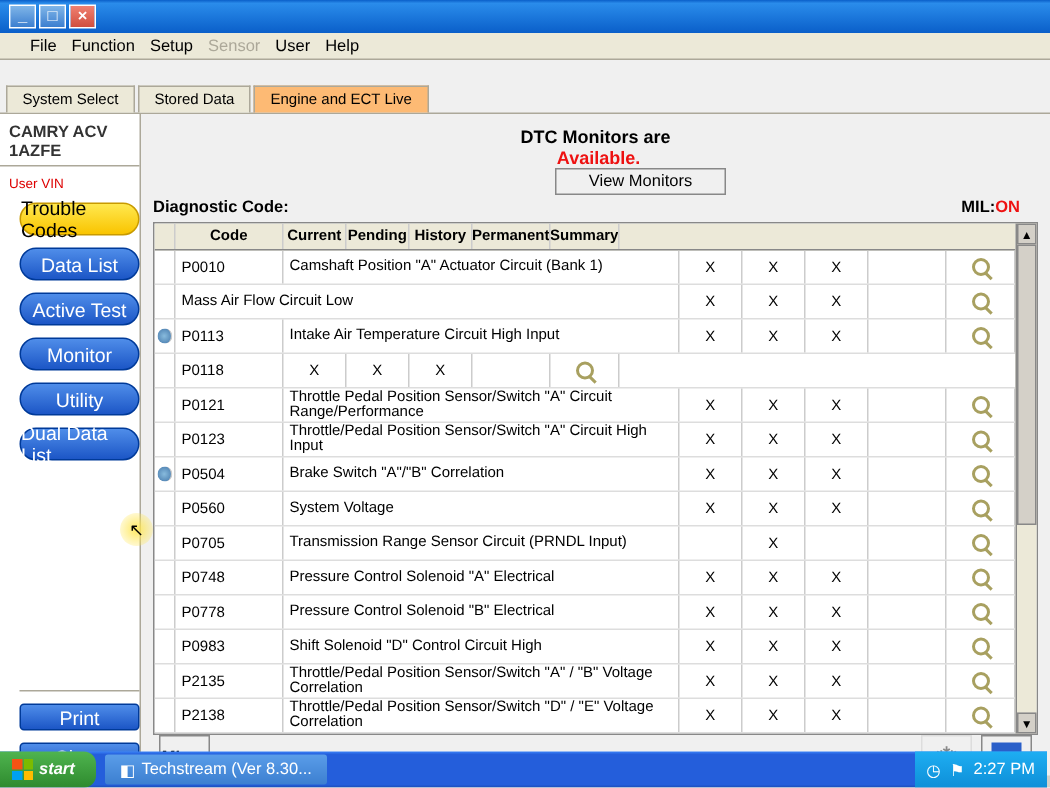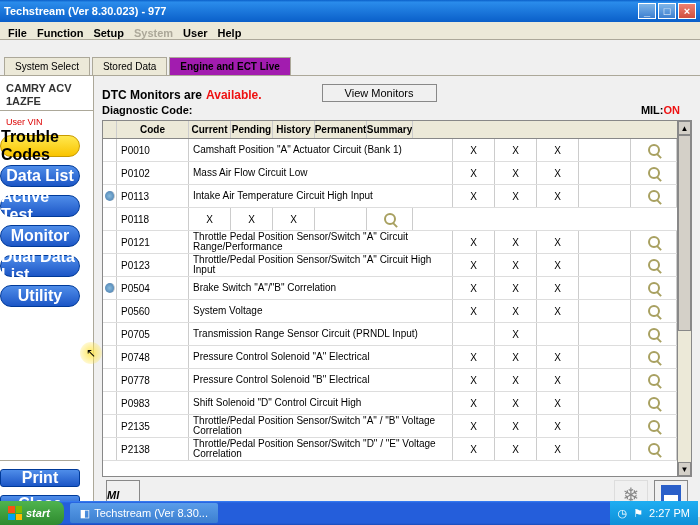"Techstream (Ver 8.30.023) - 977" span.title { html: <span>Techstream (Ver 8.30.023) - 977</span> -> none }
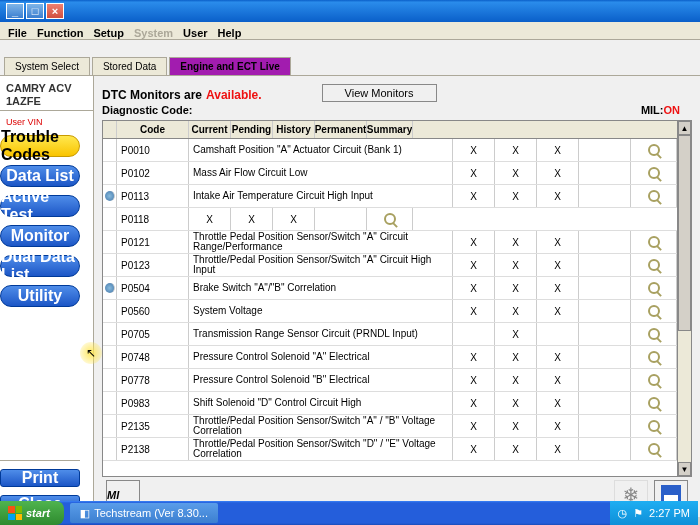"File" .menubar { align-items: flex-end -> center; font-weight: bold -> none; padding: 0 8px -> 0 20px }
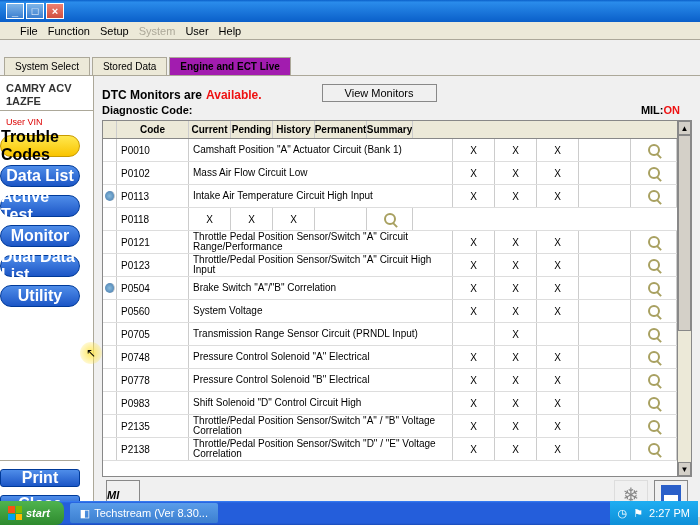"System" span.disabled { text: System -> Sensor }
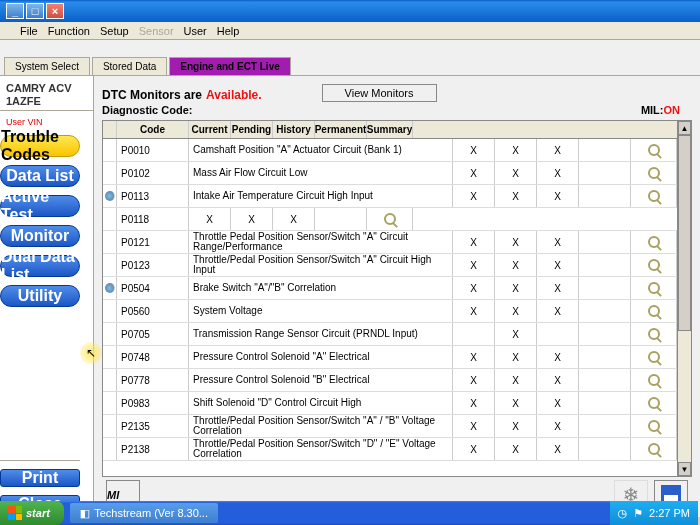"Engine and ECT Live" .tabbar .tab.active { background: #a21caf -> #fdba74; font-weight: bold -> normal }
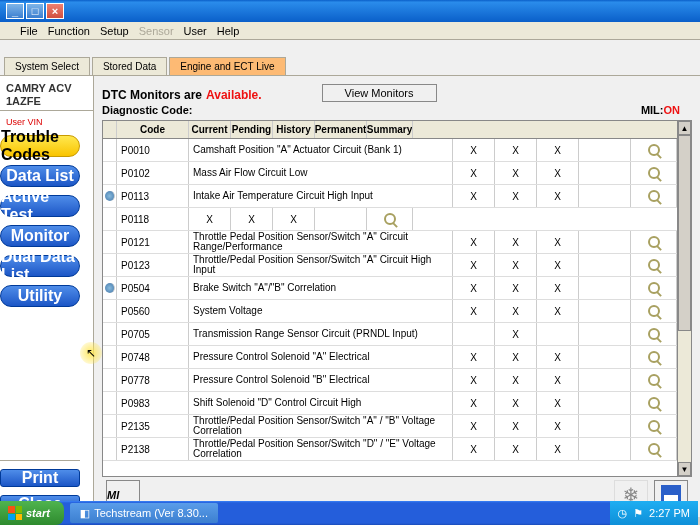"CAMRY ACV" .sidebar { align-items: flex-start -> flex-end }
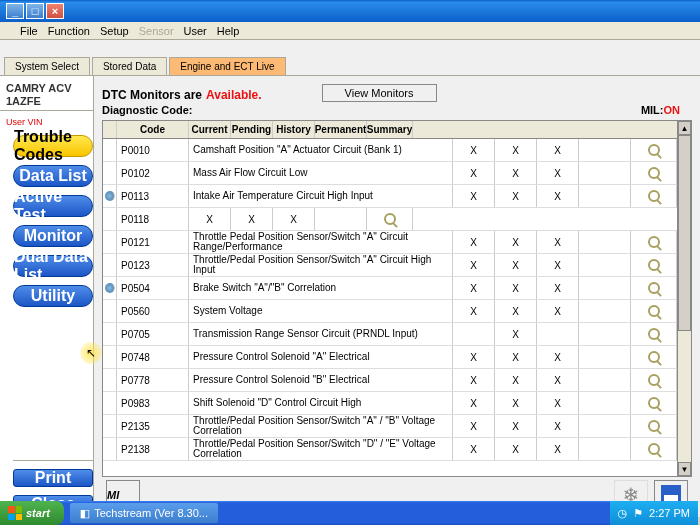"DTC Monitors are" .toprow { align-items: flex-end -> center; flex-direction: none -> column }
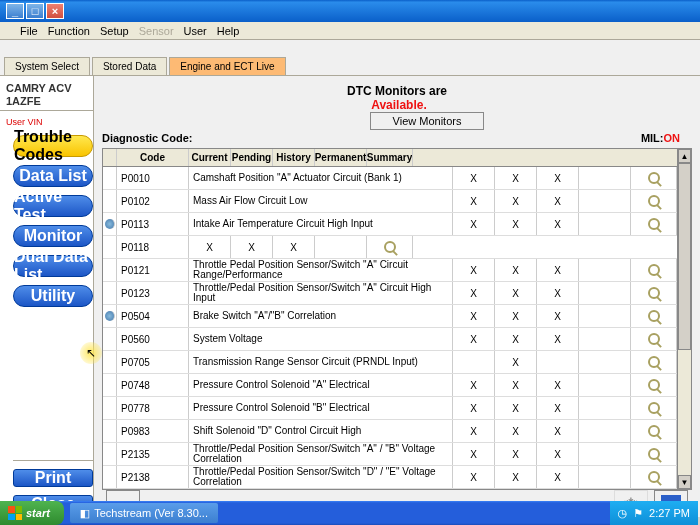"Trouble Codes" .navbtn { font-size: 16px -> 13px; font-weight: bold -> none }
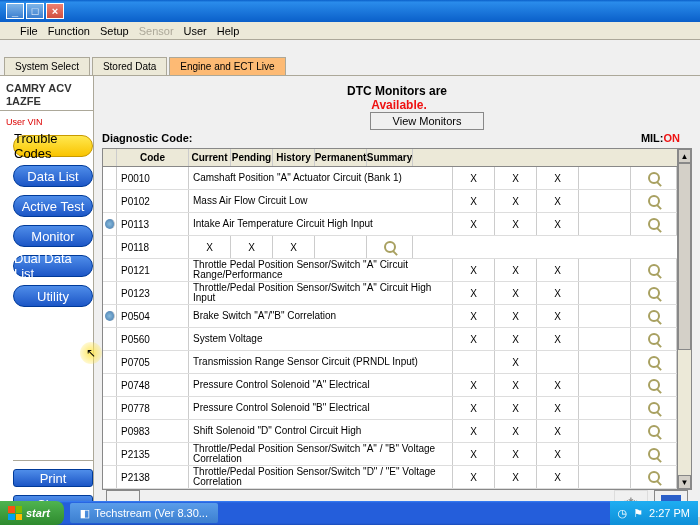"P0102" div.col-code { html: <div>P0102</div> -> none }
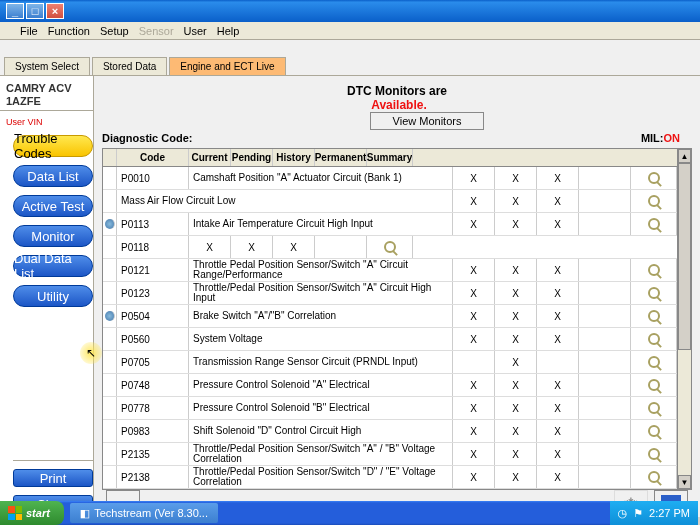"Dual Data List" div.navbtn { order: before "Utility" -> after "Utility" }
